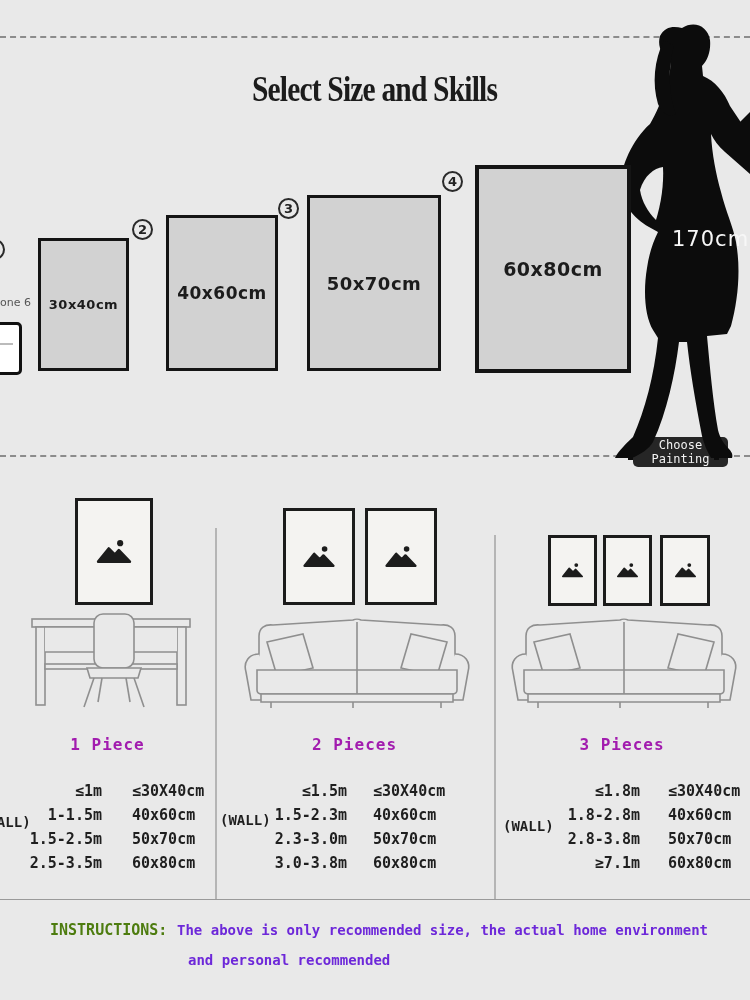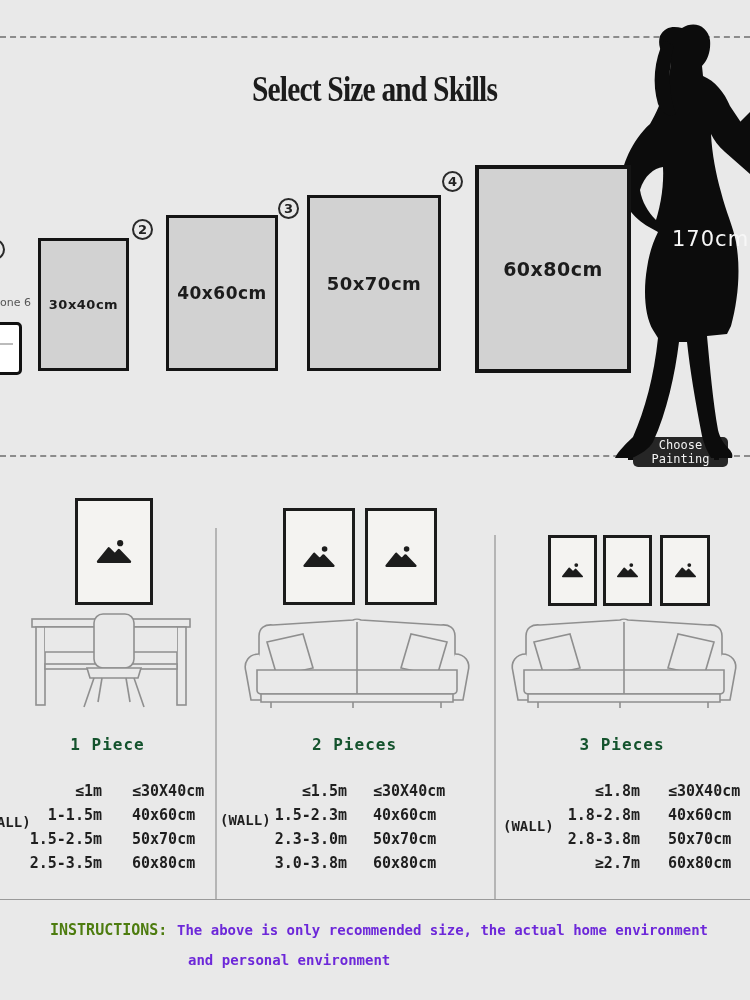"1 Piece" .piece-title { color: #14532d -> #a21caf }
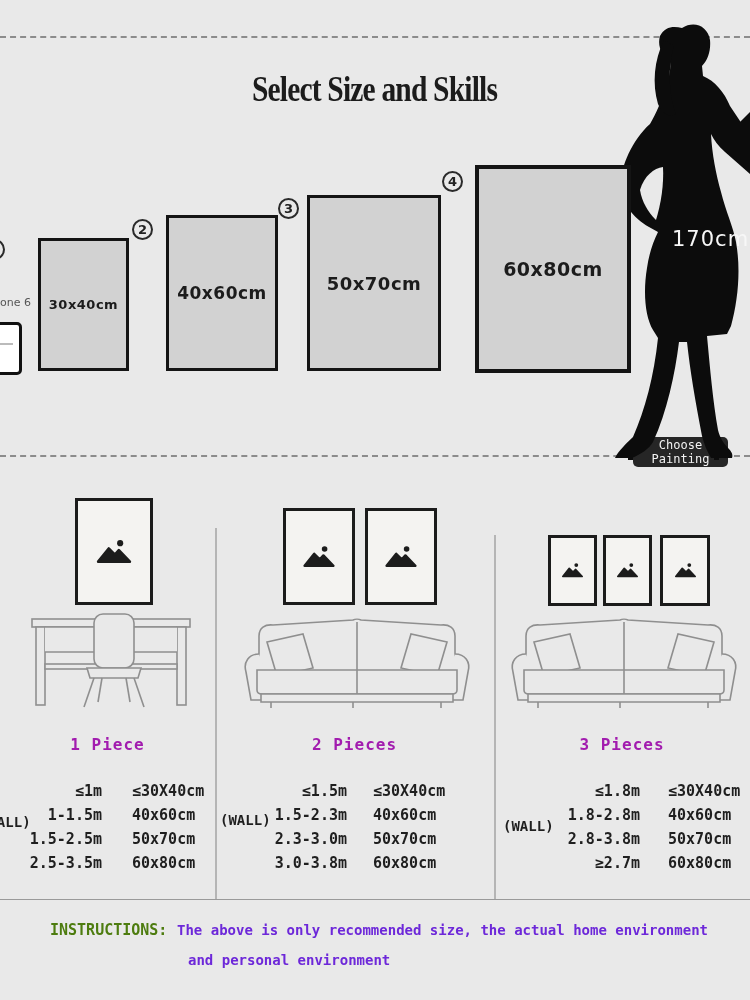"≥2.7m" span.c1 { text: 2.7m -> 7.1m }
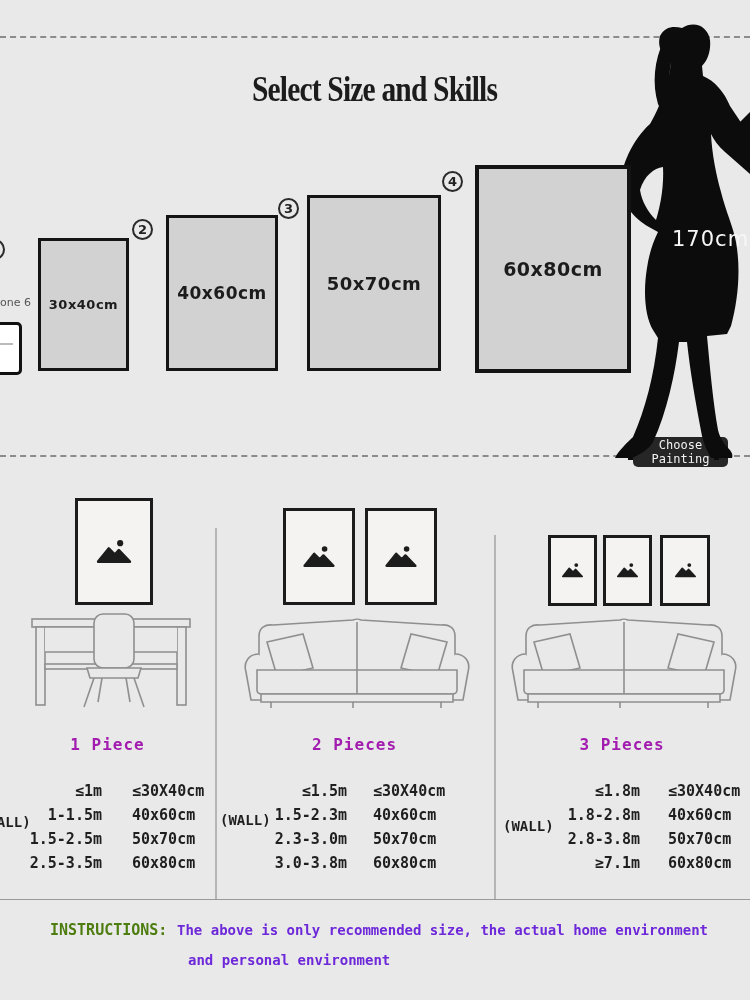"and personal environment" div.instr-line { text: environment -> recommended }
